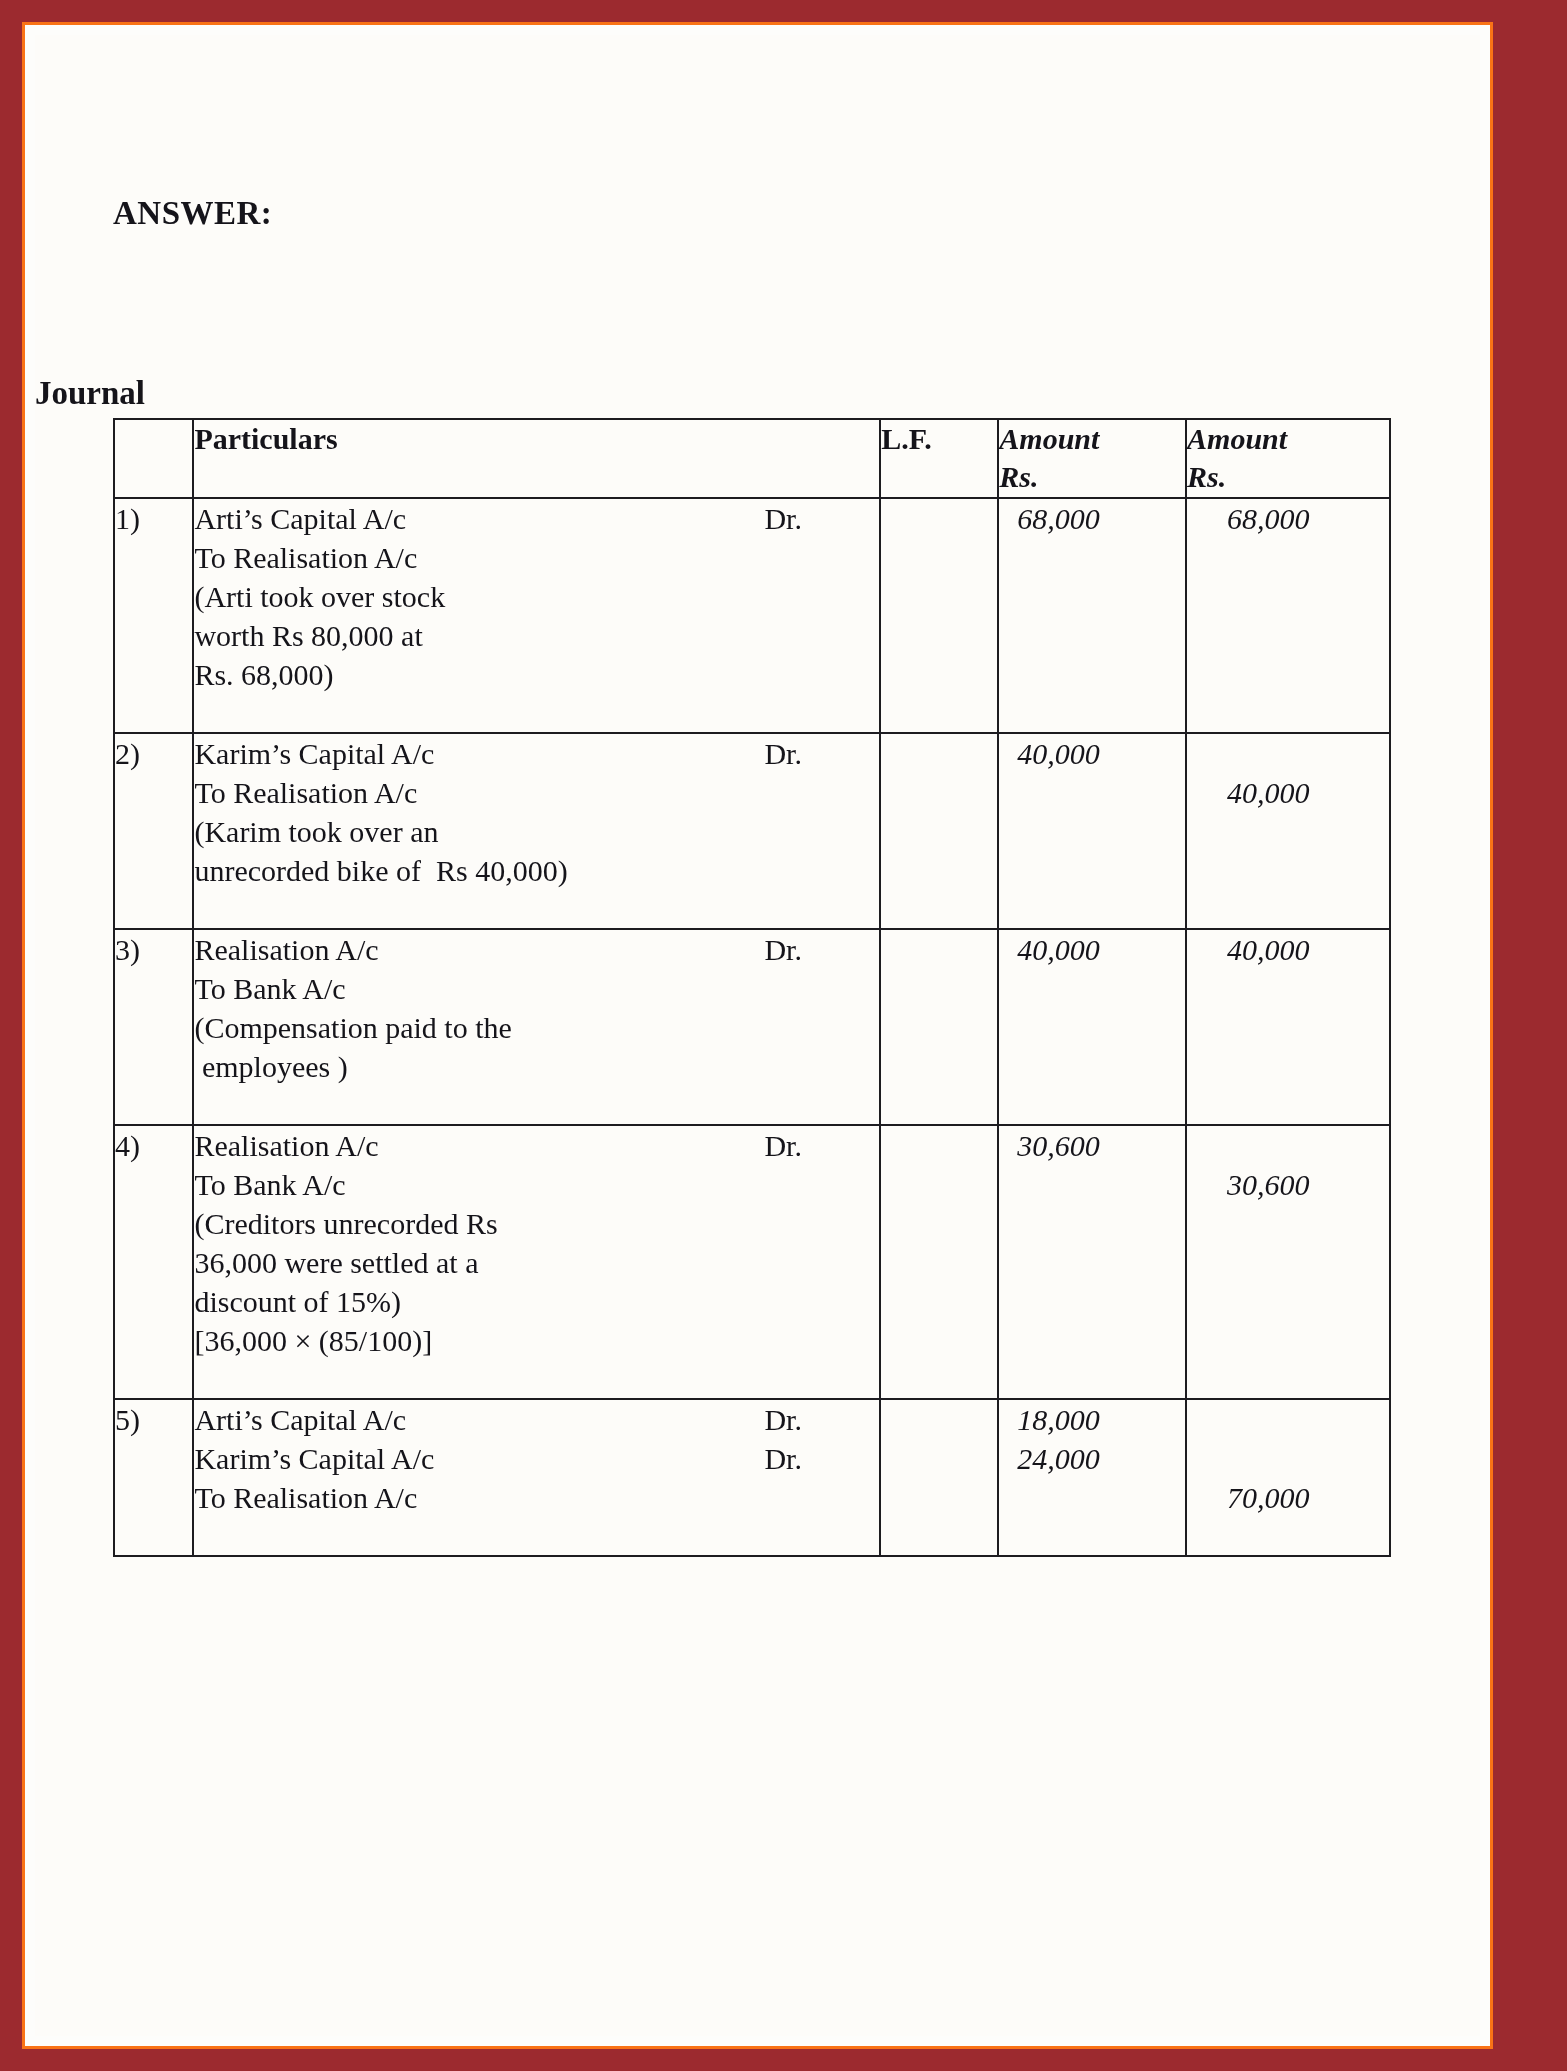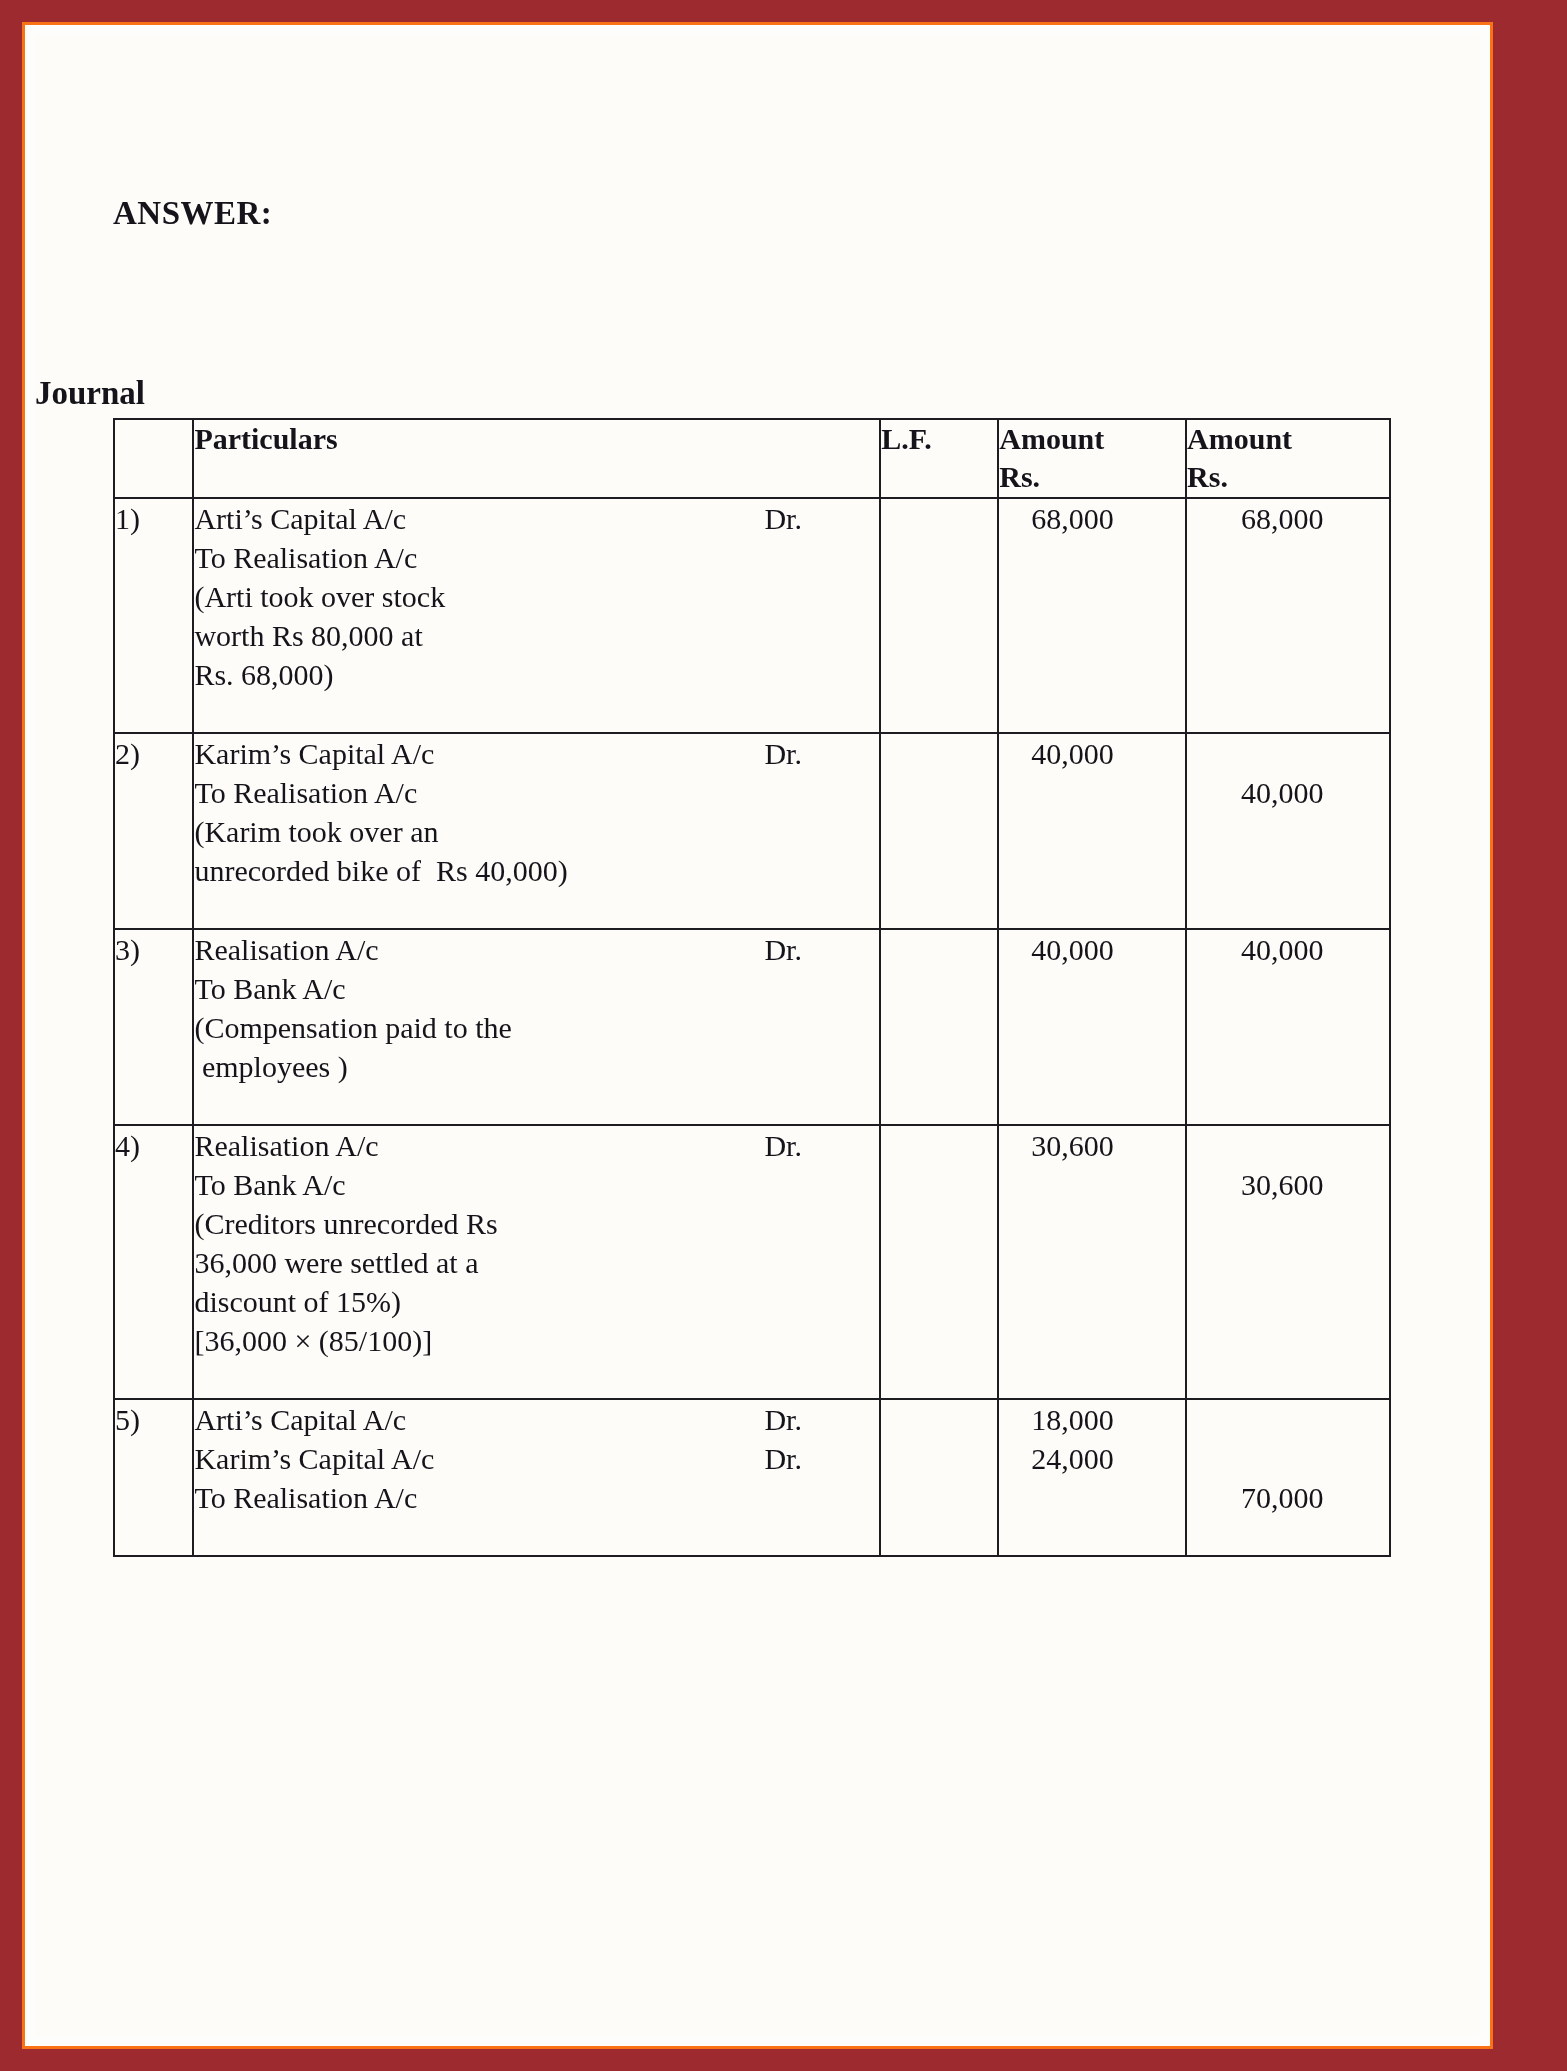"Amount" .hdr-stack span { font-style: none -> italic }
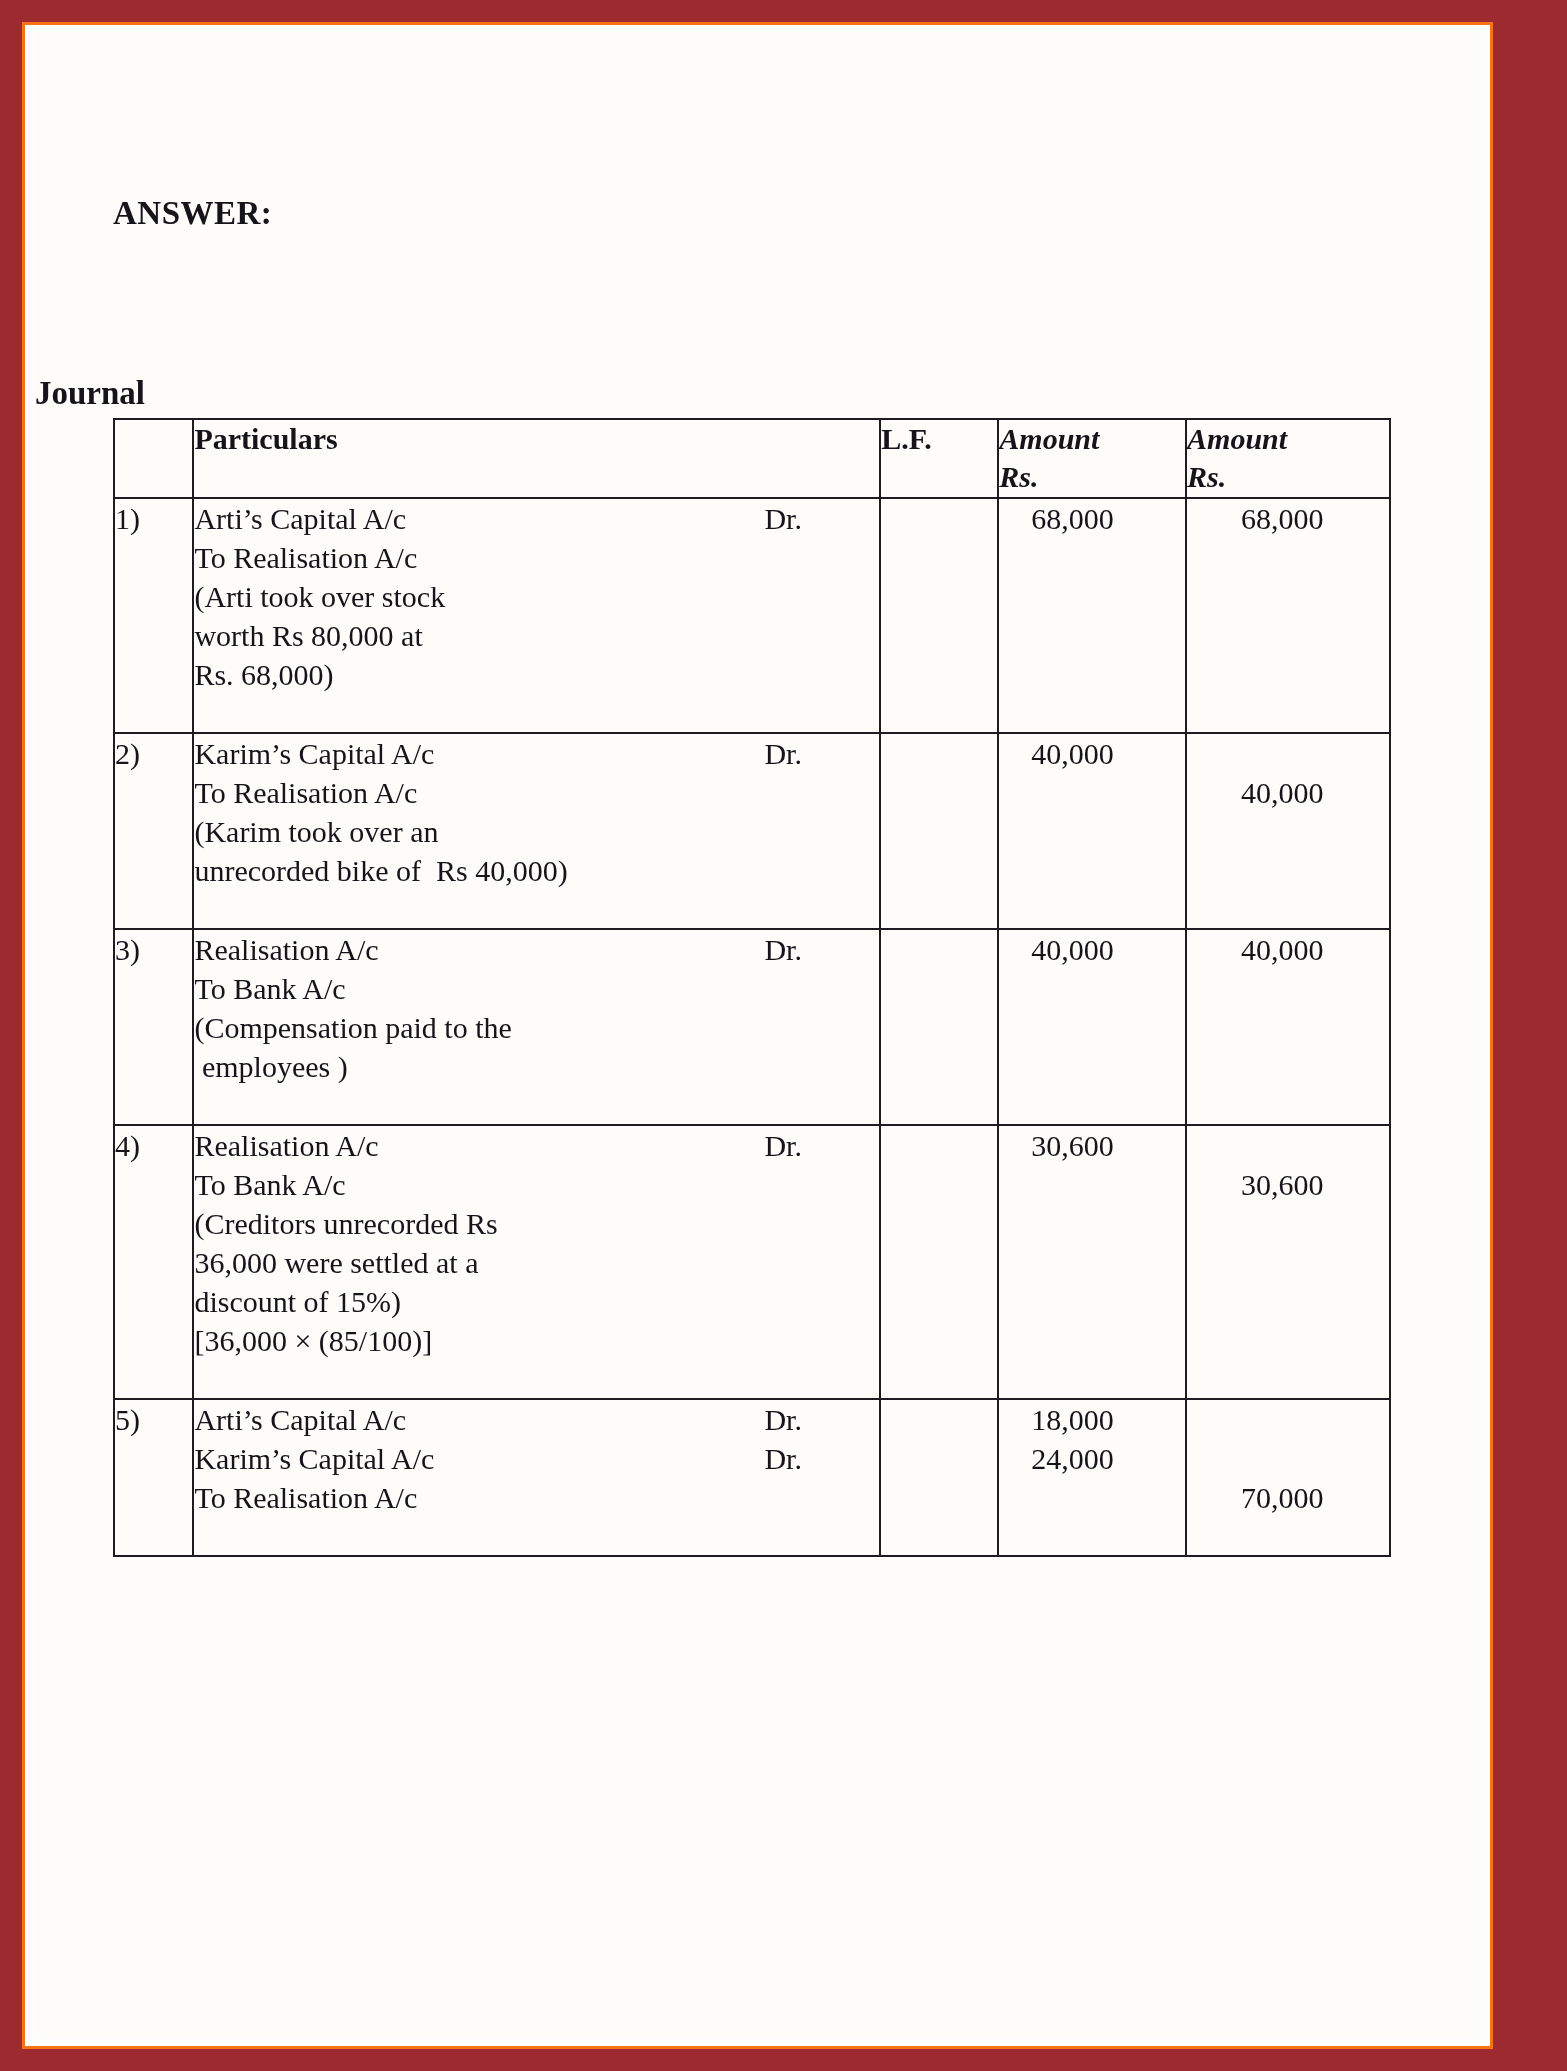"68,000" .amt-line { font-style: none -> italic; padding-left: 32px -> 18px }
